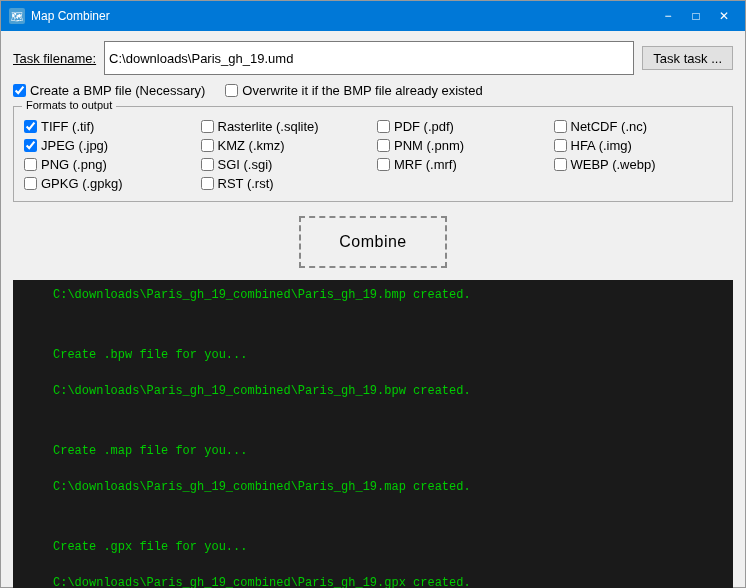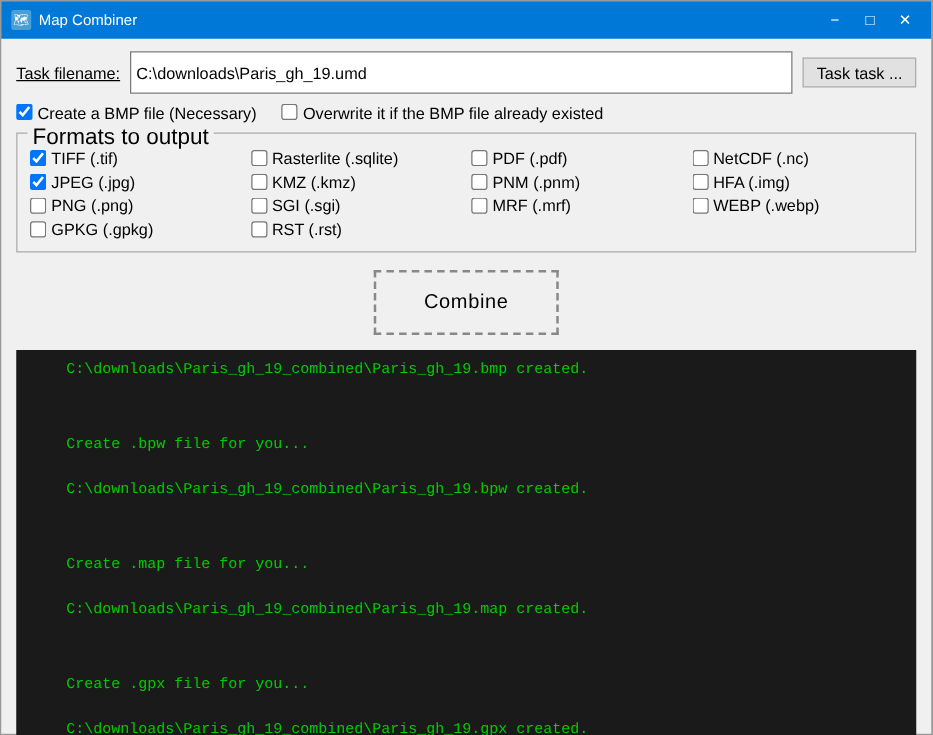"Create a BMP file (Necessary)" .checkbox-item { align-items: none -> center }
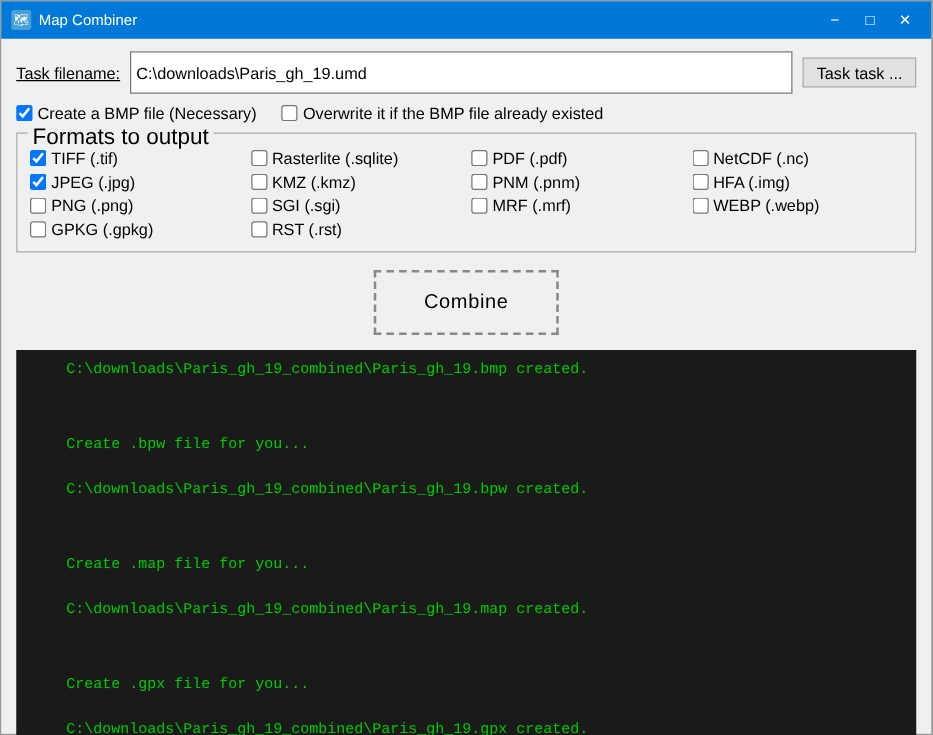"Formats to output" .formats-legend { font-size: 18px -> 11px }
